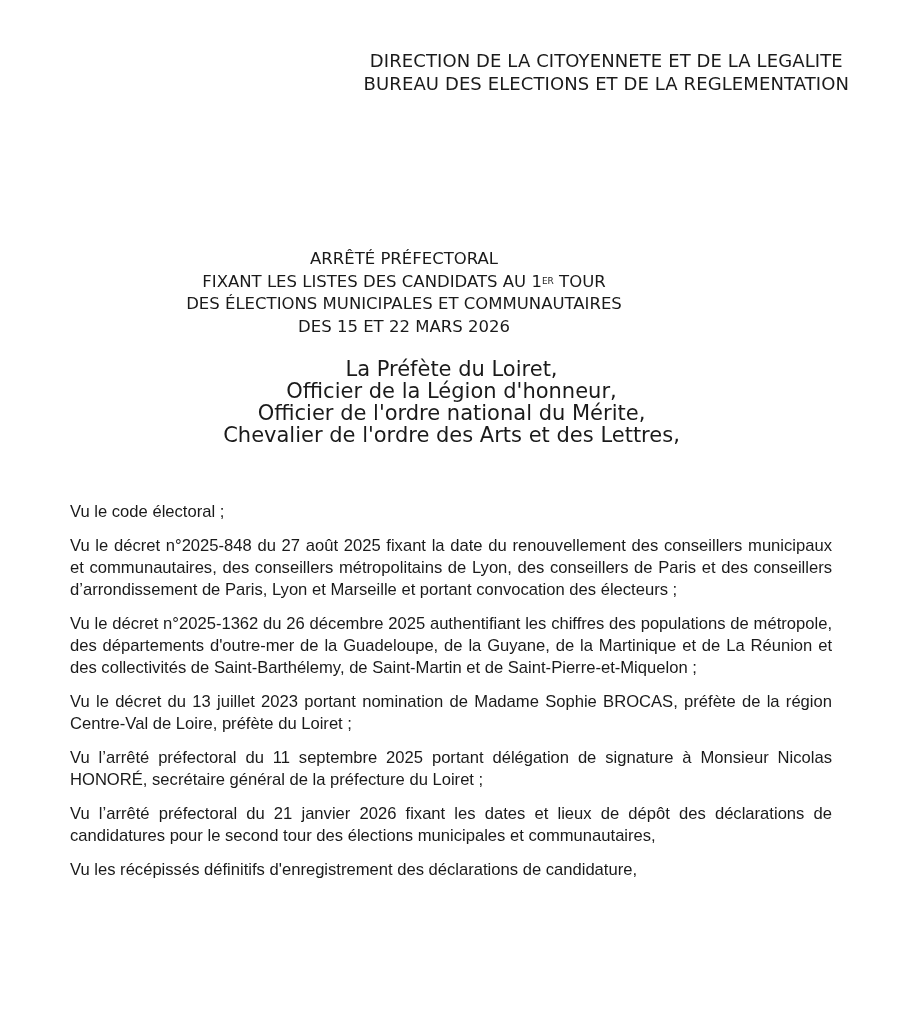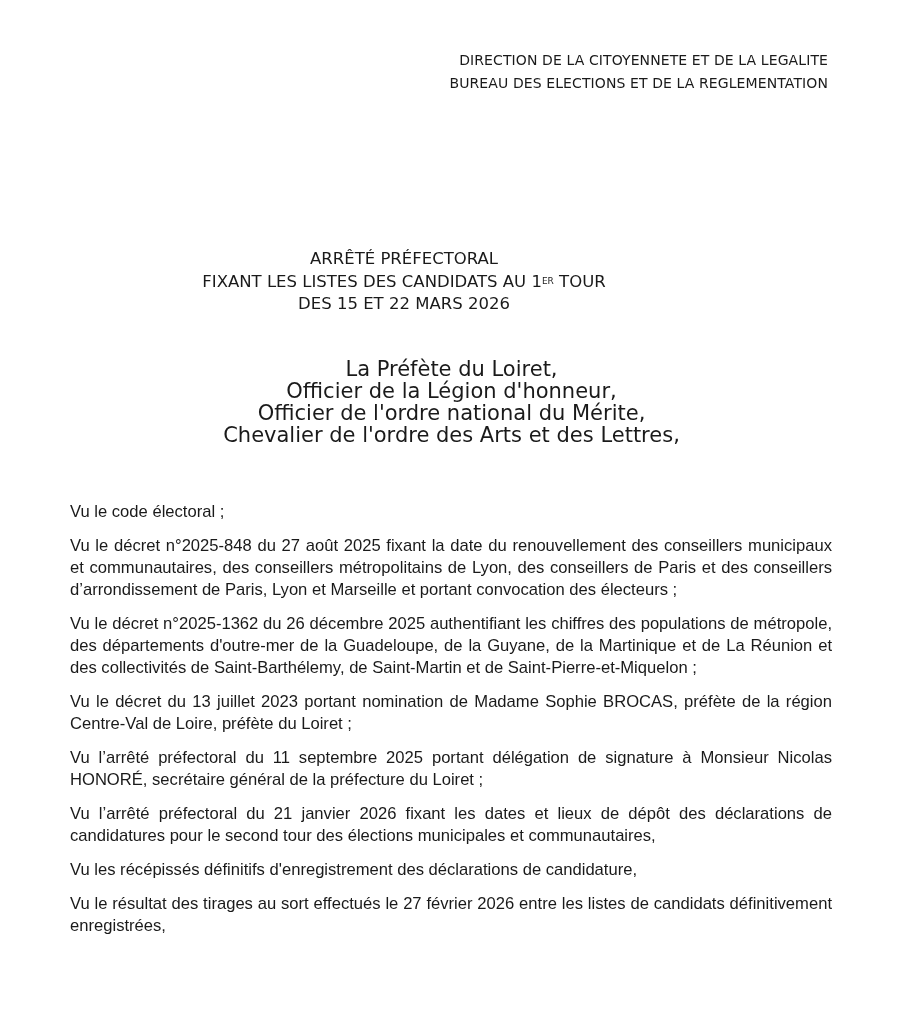"DIRECTION DE LA CITOYENNETE ET" .header { font-size: 14px -> 18px; right: 75px -> 54px; text-align: right -> center }
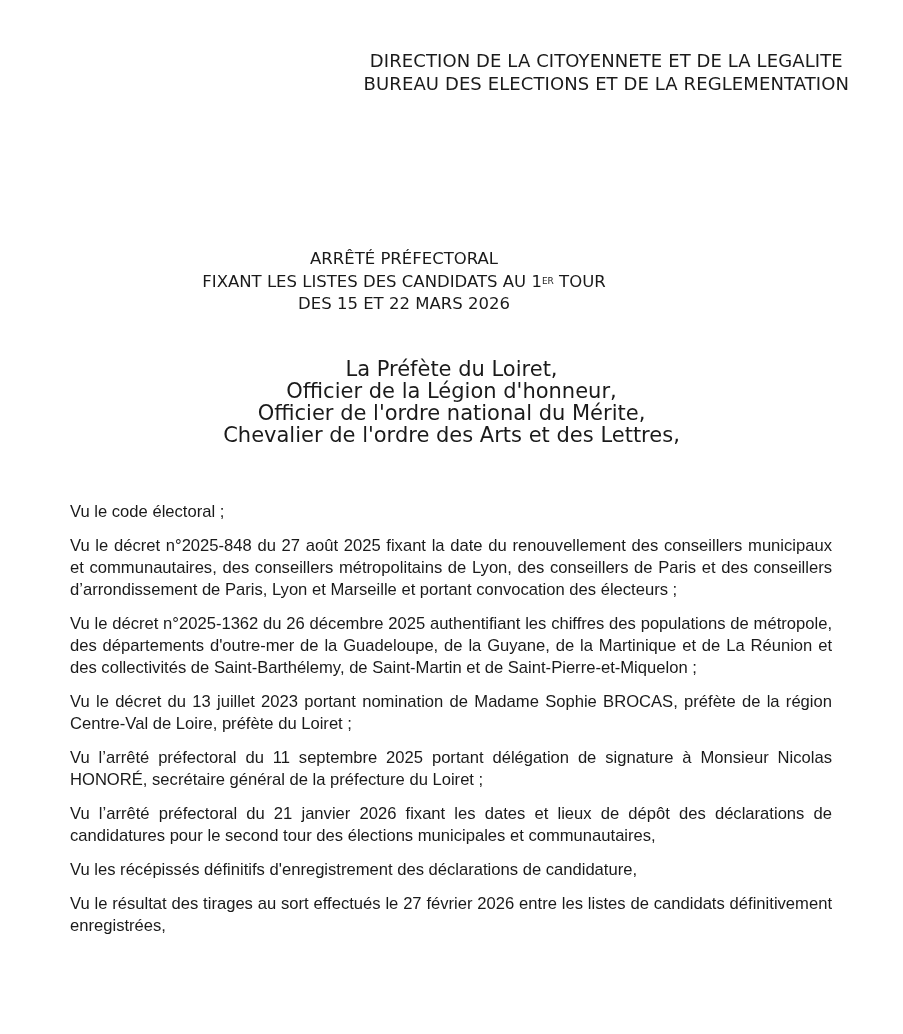"DES ÉLECTIONS MUNICIPALES ET" div { html: none -> <div>DES ÉLECTIONS MUNICIPALES ET COMMUNAUTAIRES</div> }
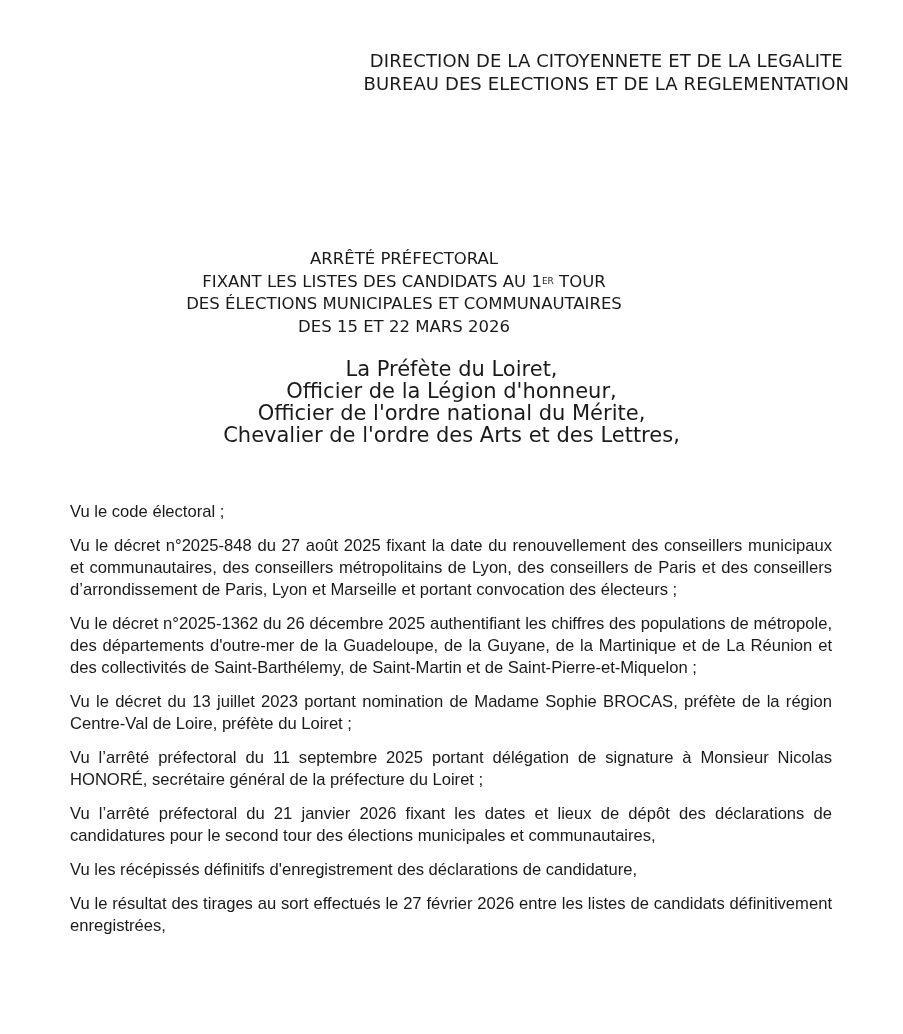"Vu le résultat des tirages" p { html: <p>Vu le résultat des tirages au sort effectués le 27 février 2026 entre les listes de candidats définitivement enregistrées,</p> -> none }
